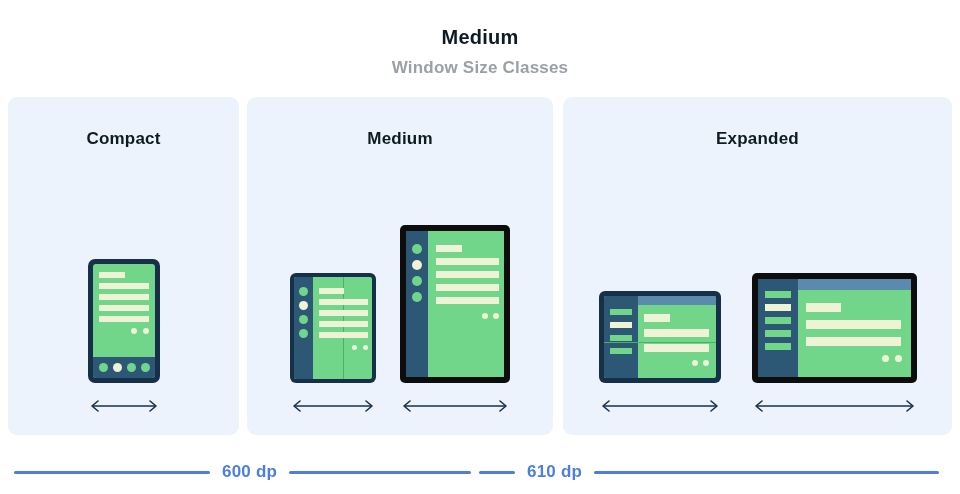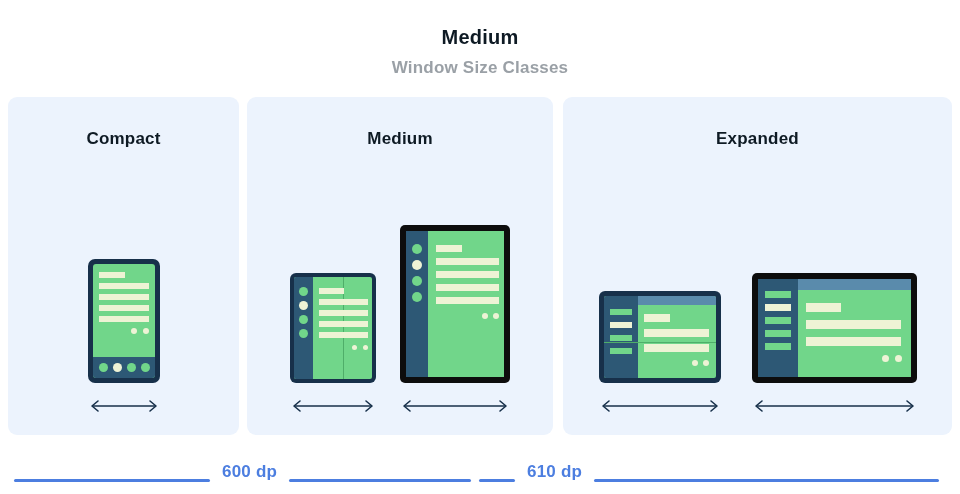"600 dp" .mrow { align-items: flex-end -> center }
